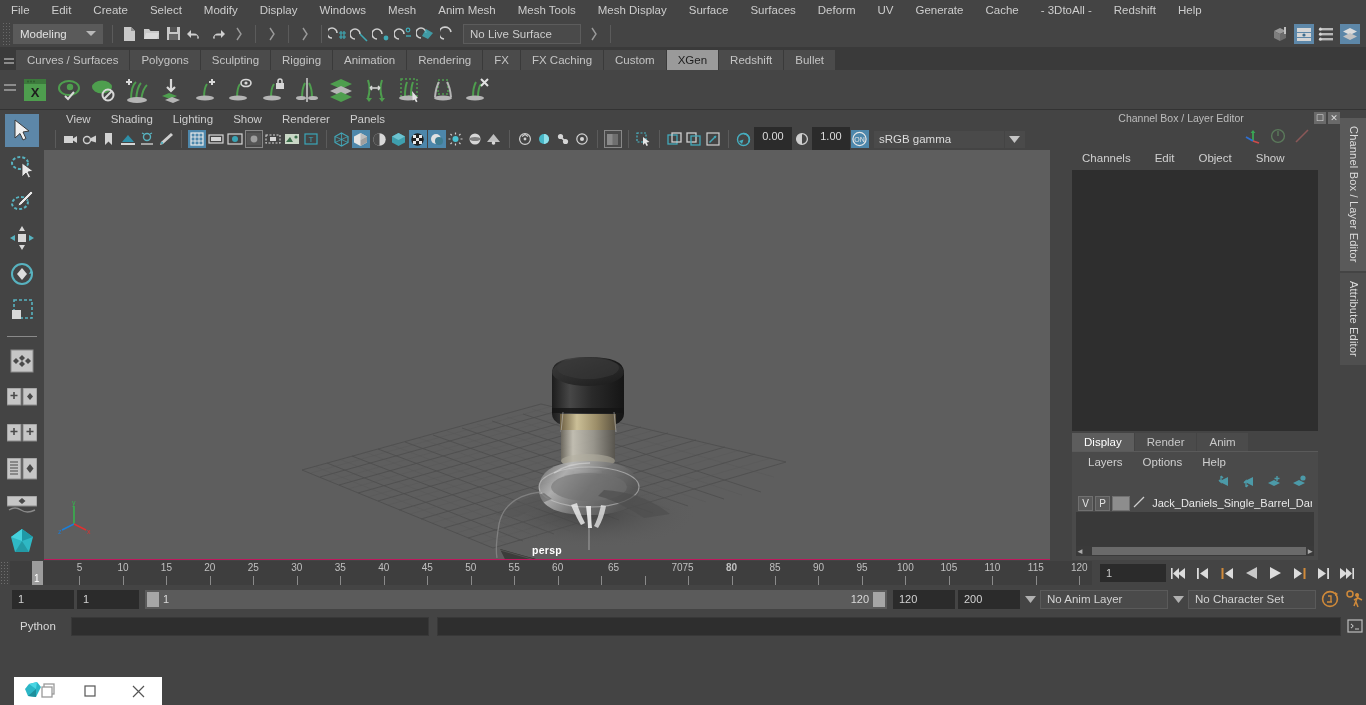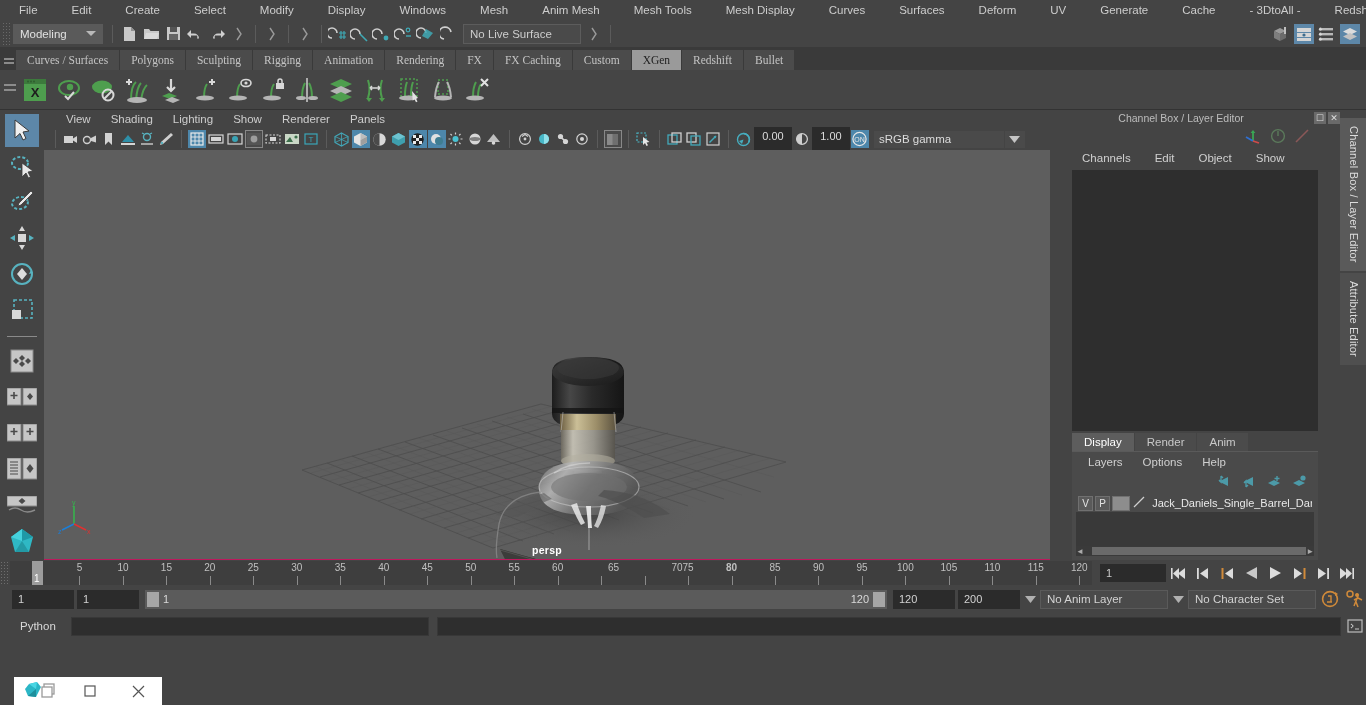"File" .menubar { gap: 12px -> 0px; padding-left: 8px -> none }
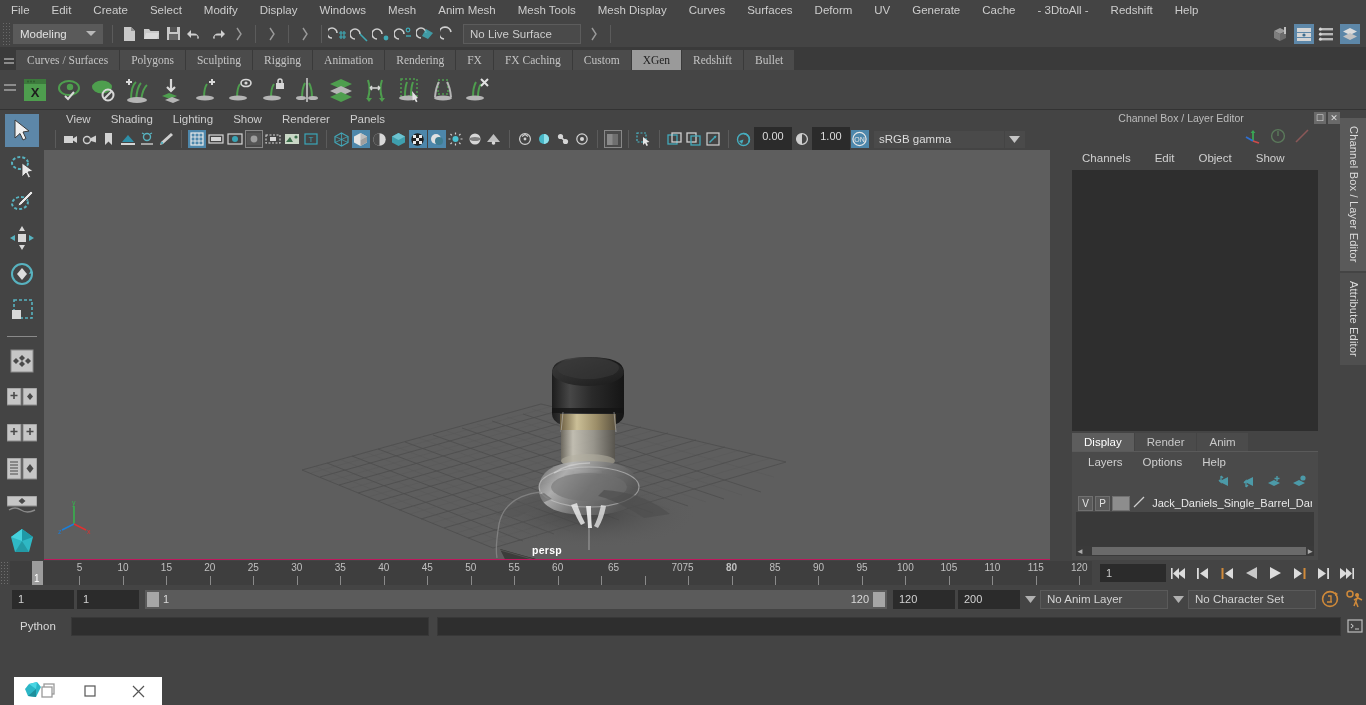"Curves" div.mi { text: Curves -> Surface }
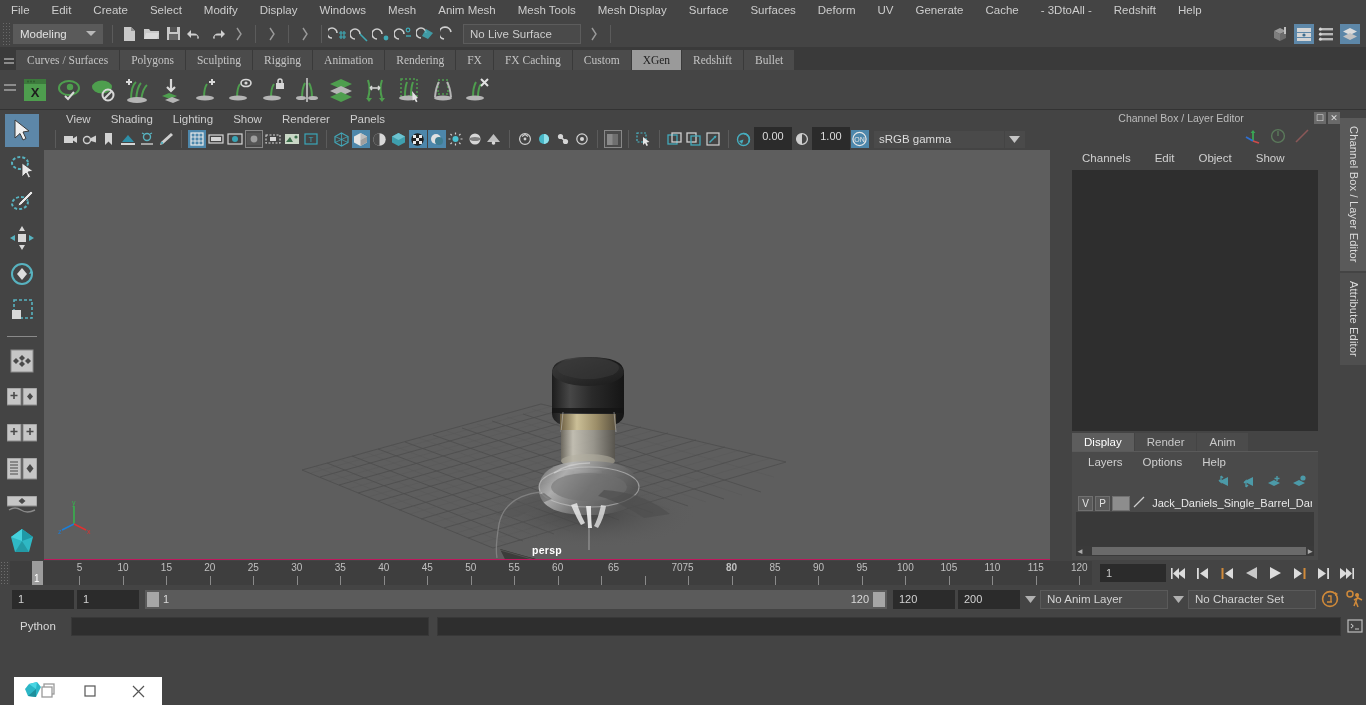"Curves / Surfaces" .shelftabs { font-family: Liberation Serif, serif -> none }
